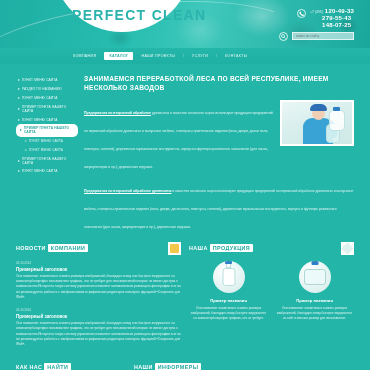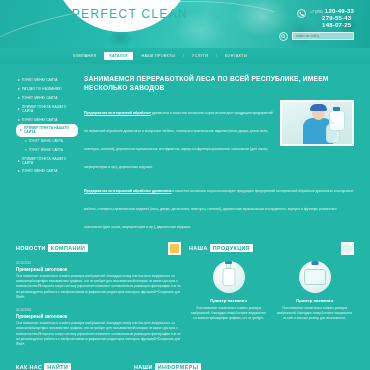"PERFECT CLEAN" .logo { font-size: 12px -> 14px; font-weight: 400 -> 700 }
